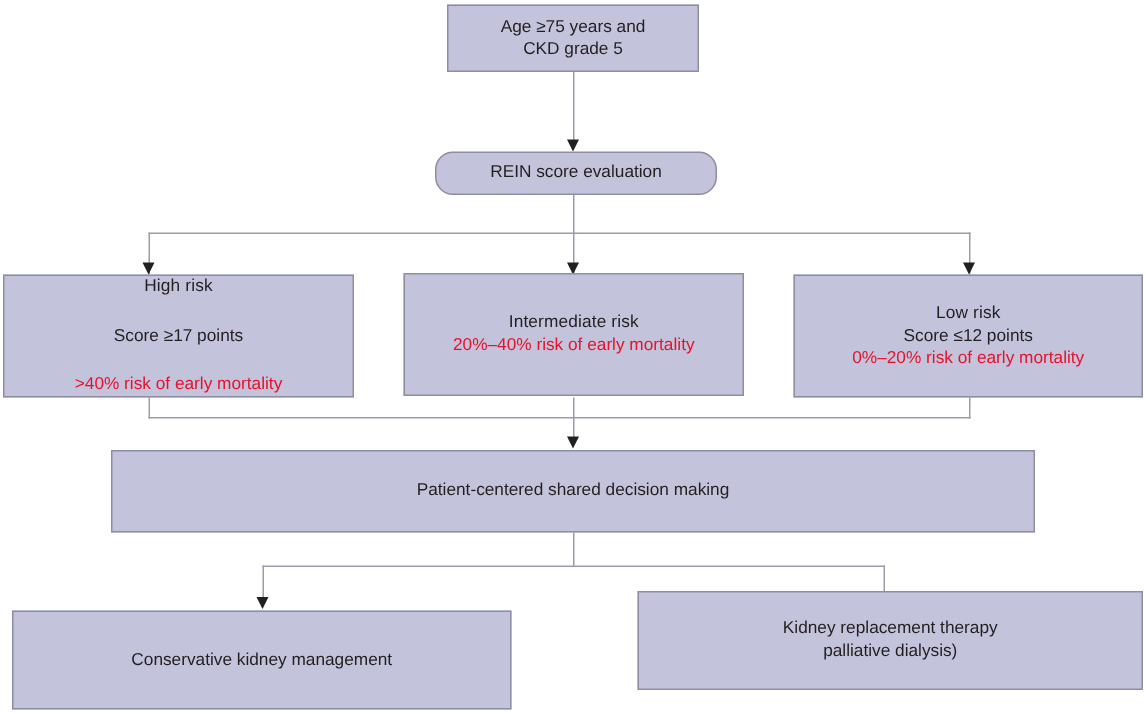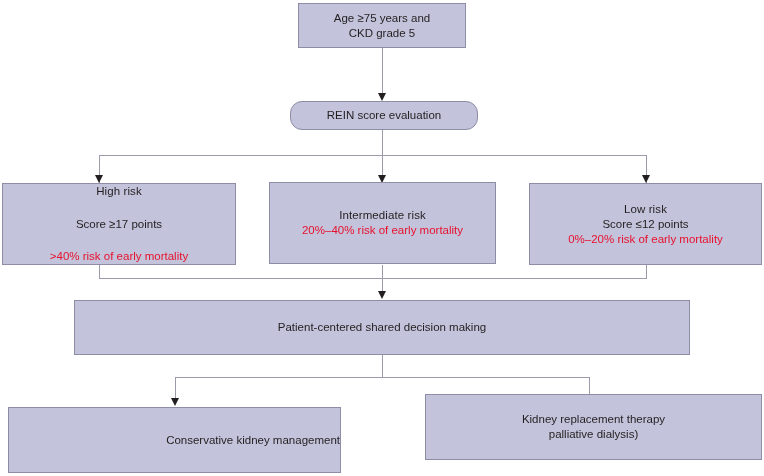"Conservative kidney management" div.box { align-items: flex-end -> none }
